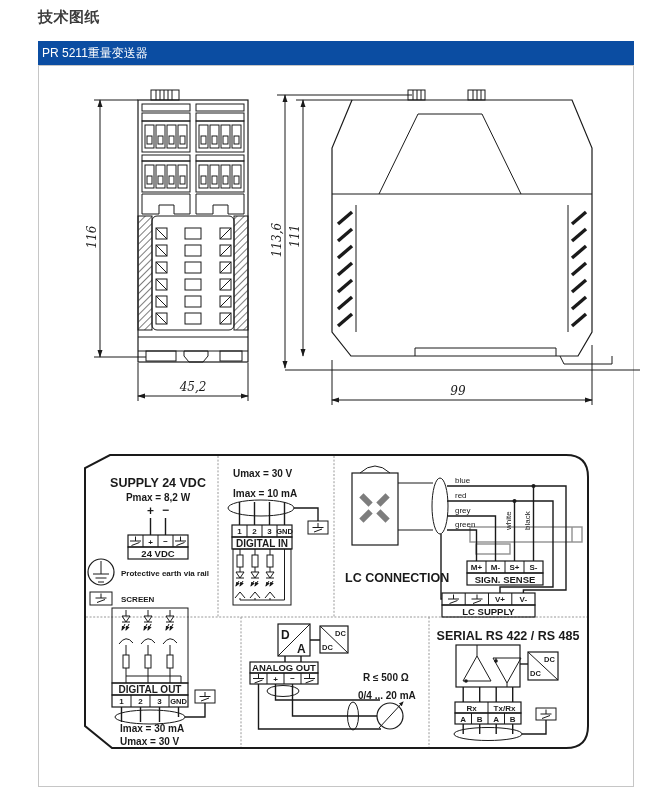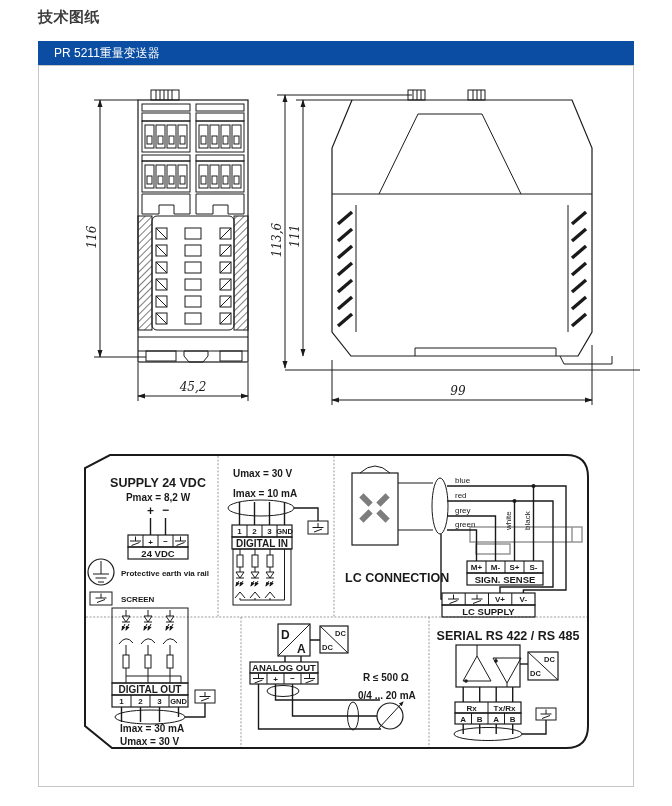"PR 5211重量变送器" .banner { padding-left: 16px -> 4px }
